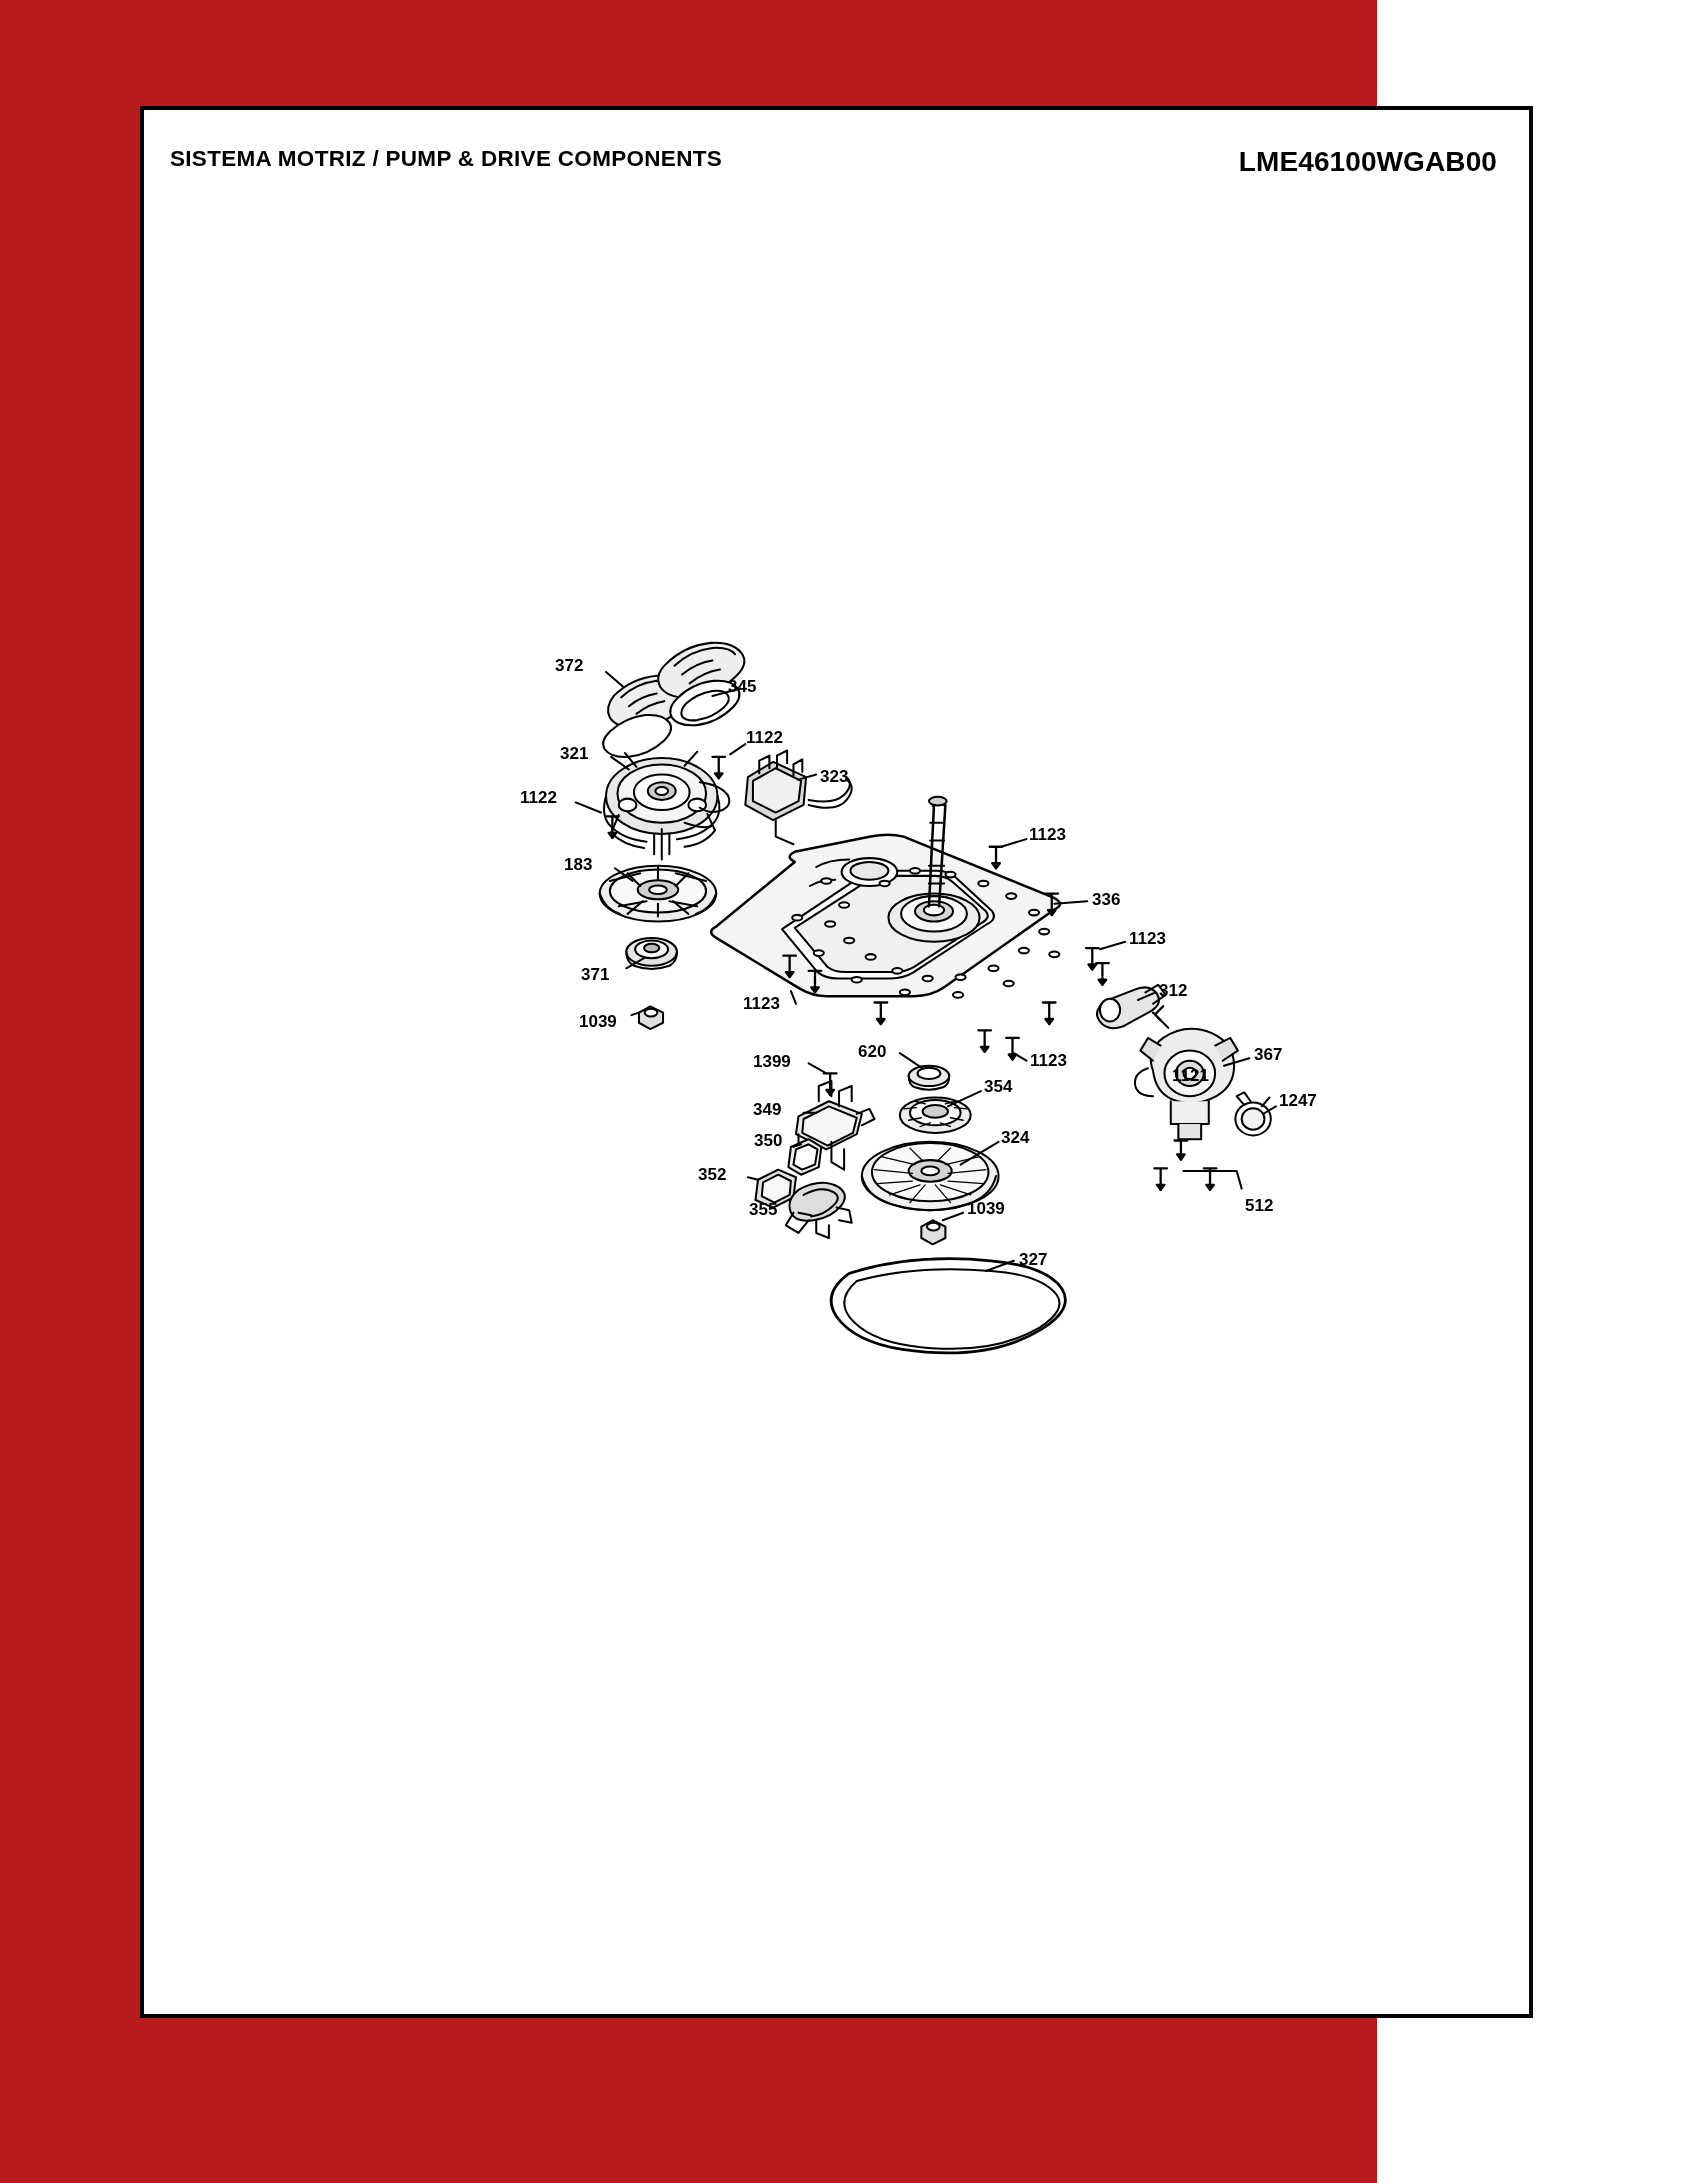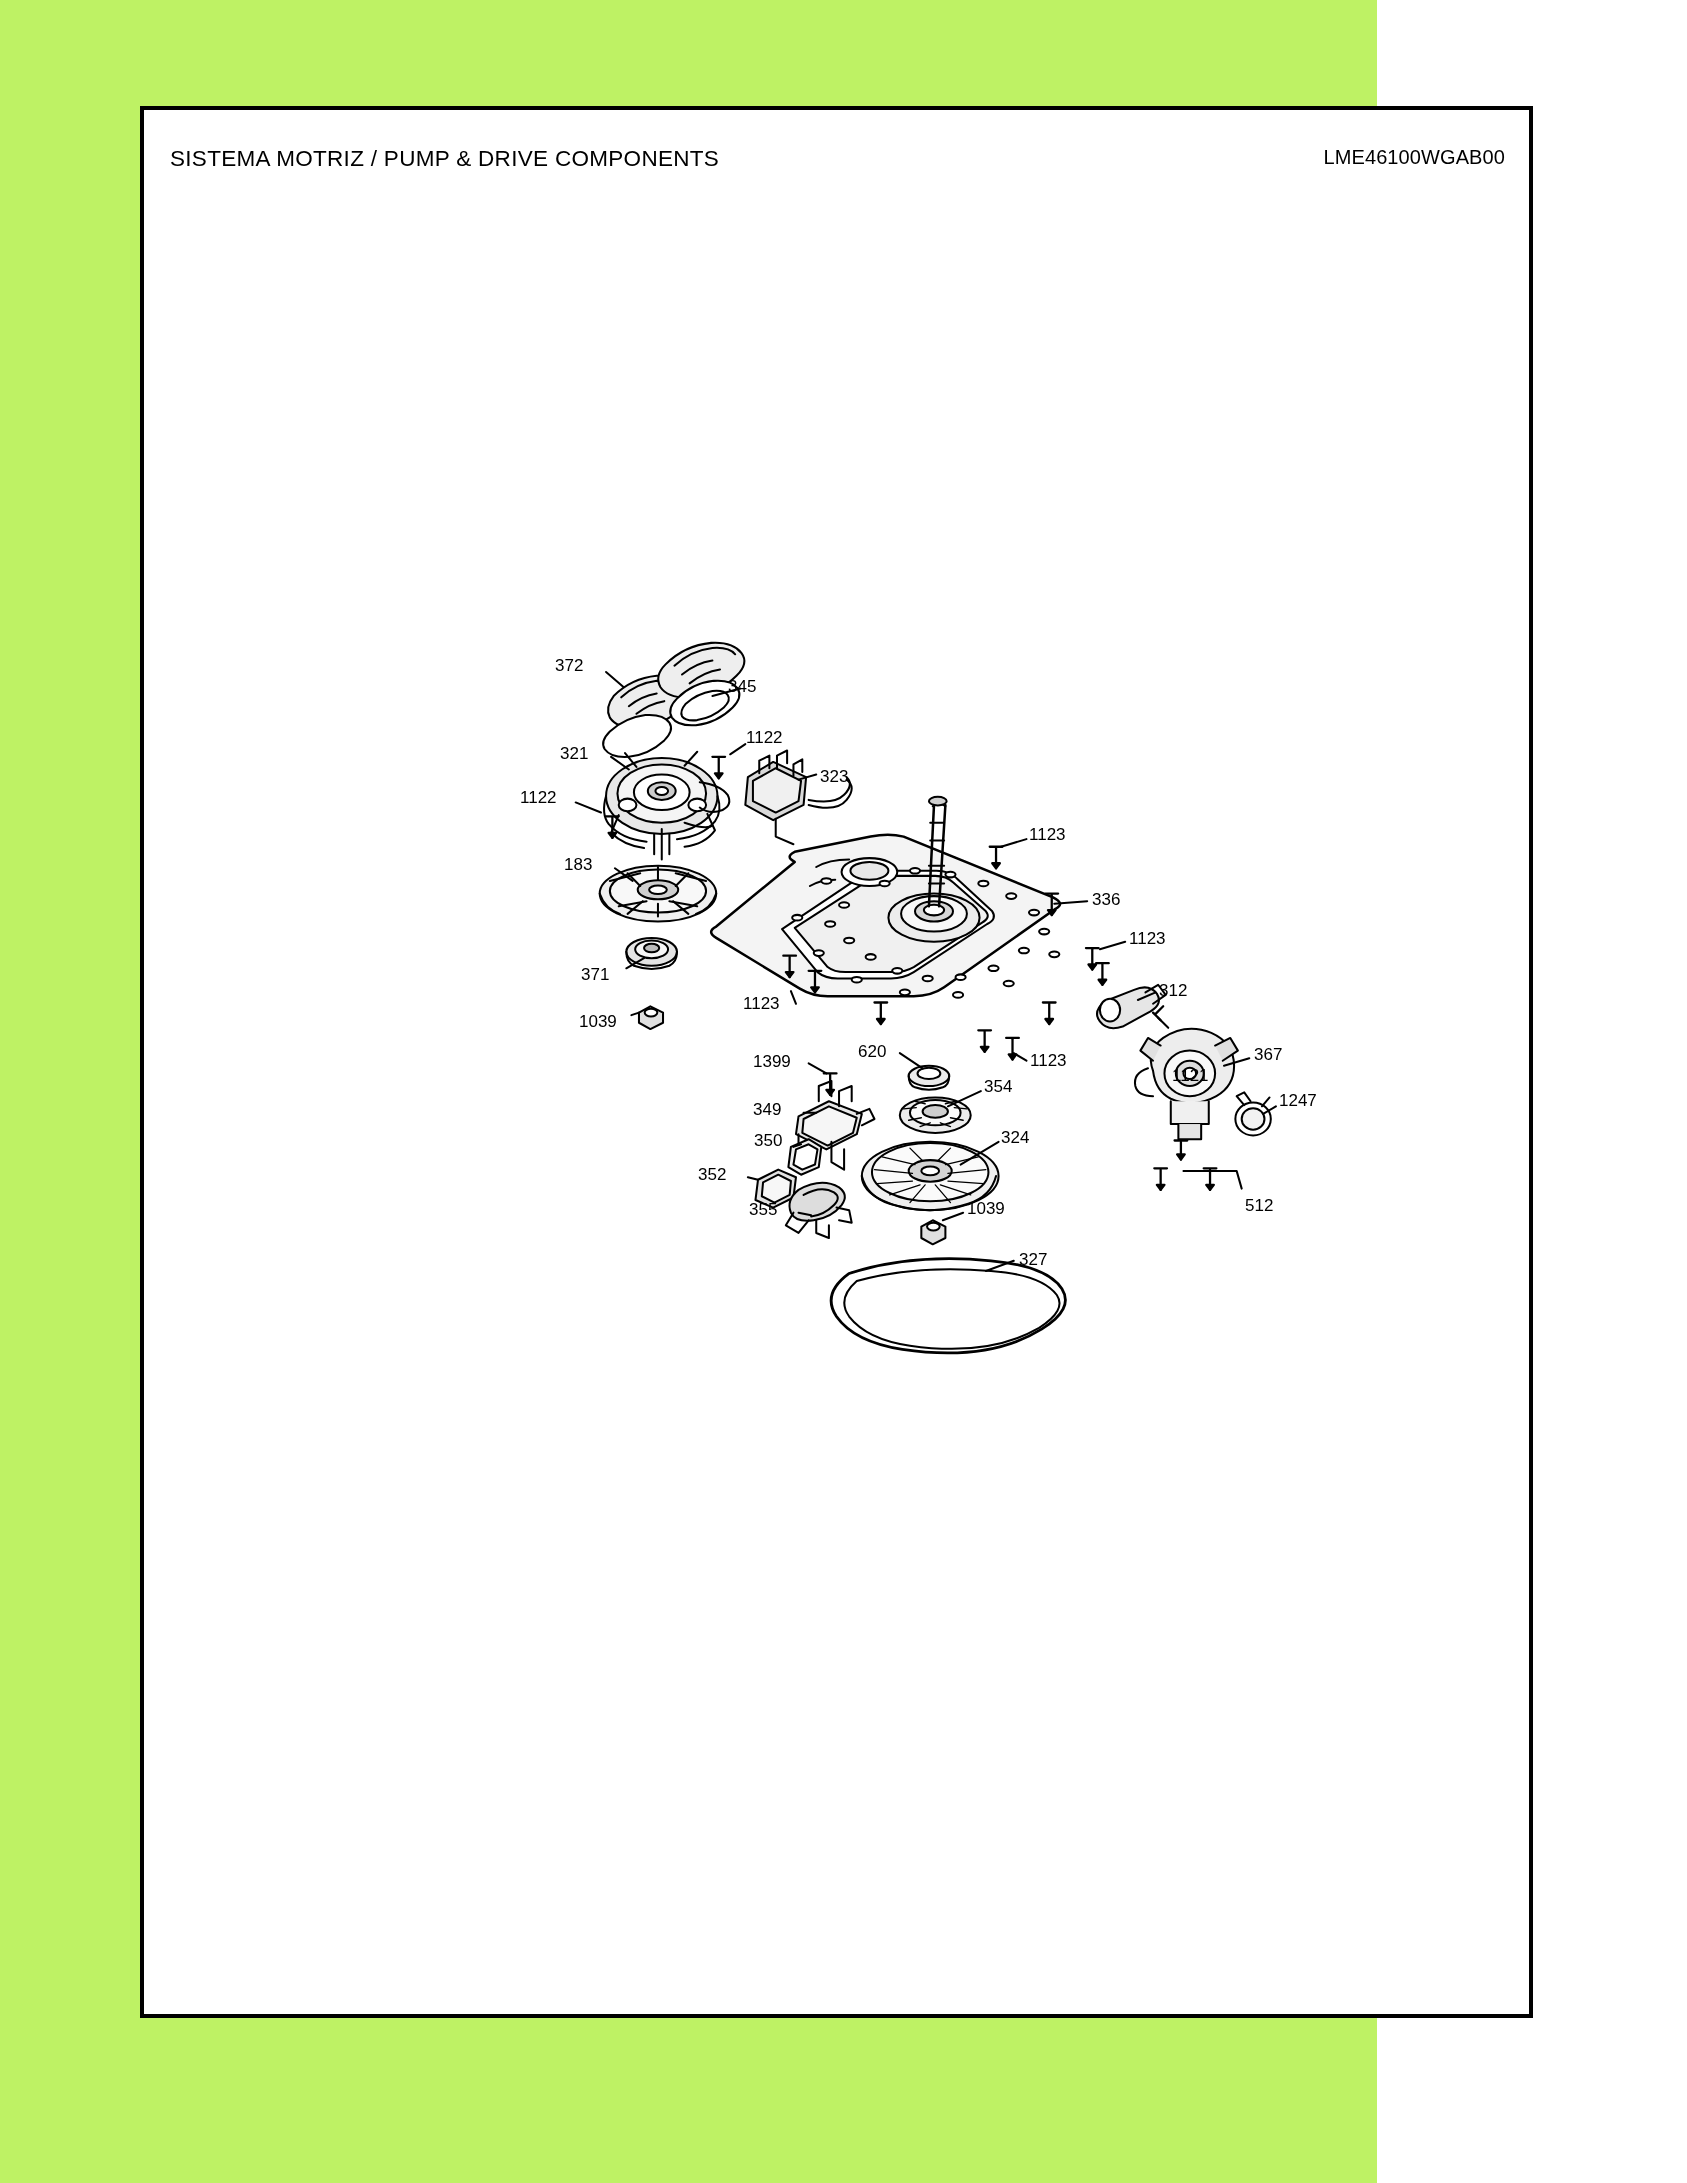"SISTEMA MOTRIZ / PUMP &" #sheet { background: #bef264 -> #b91c1c; font-weight: none -> bold }
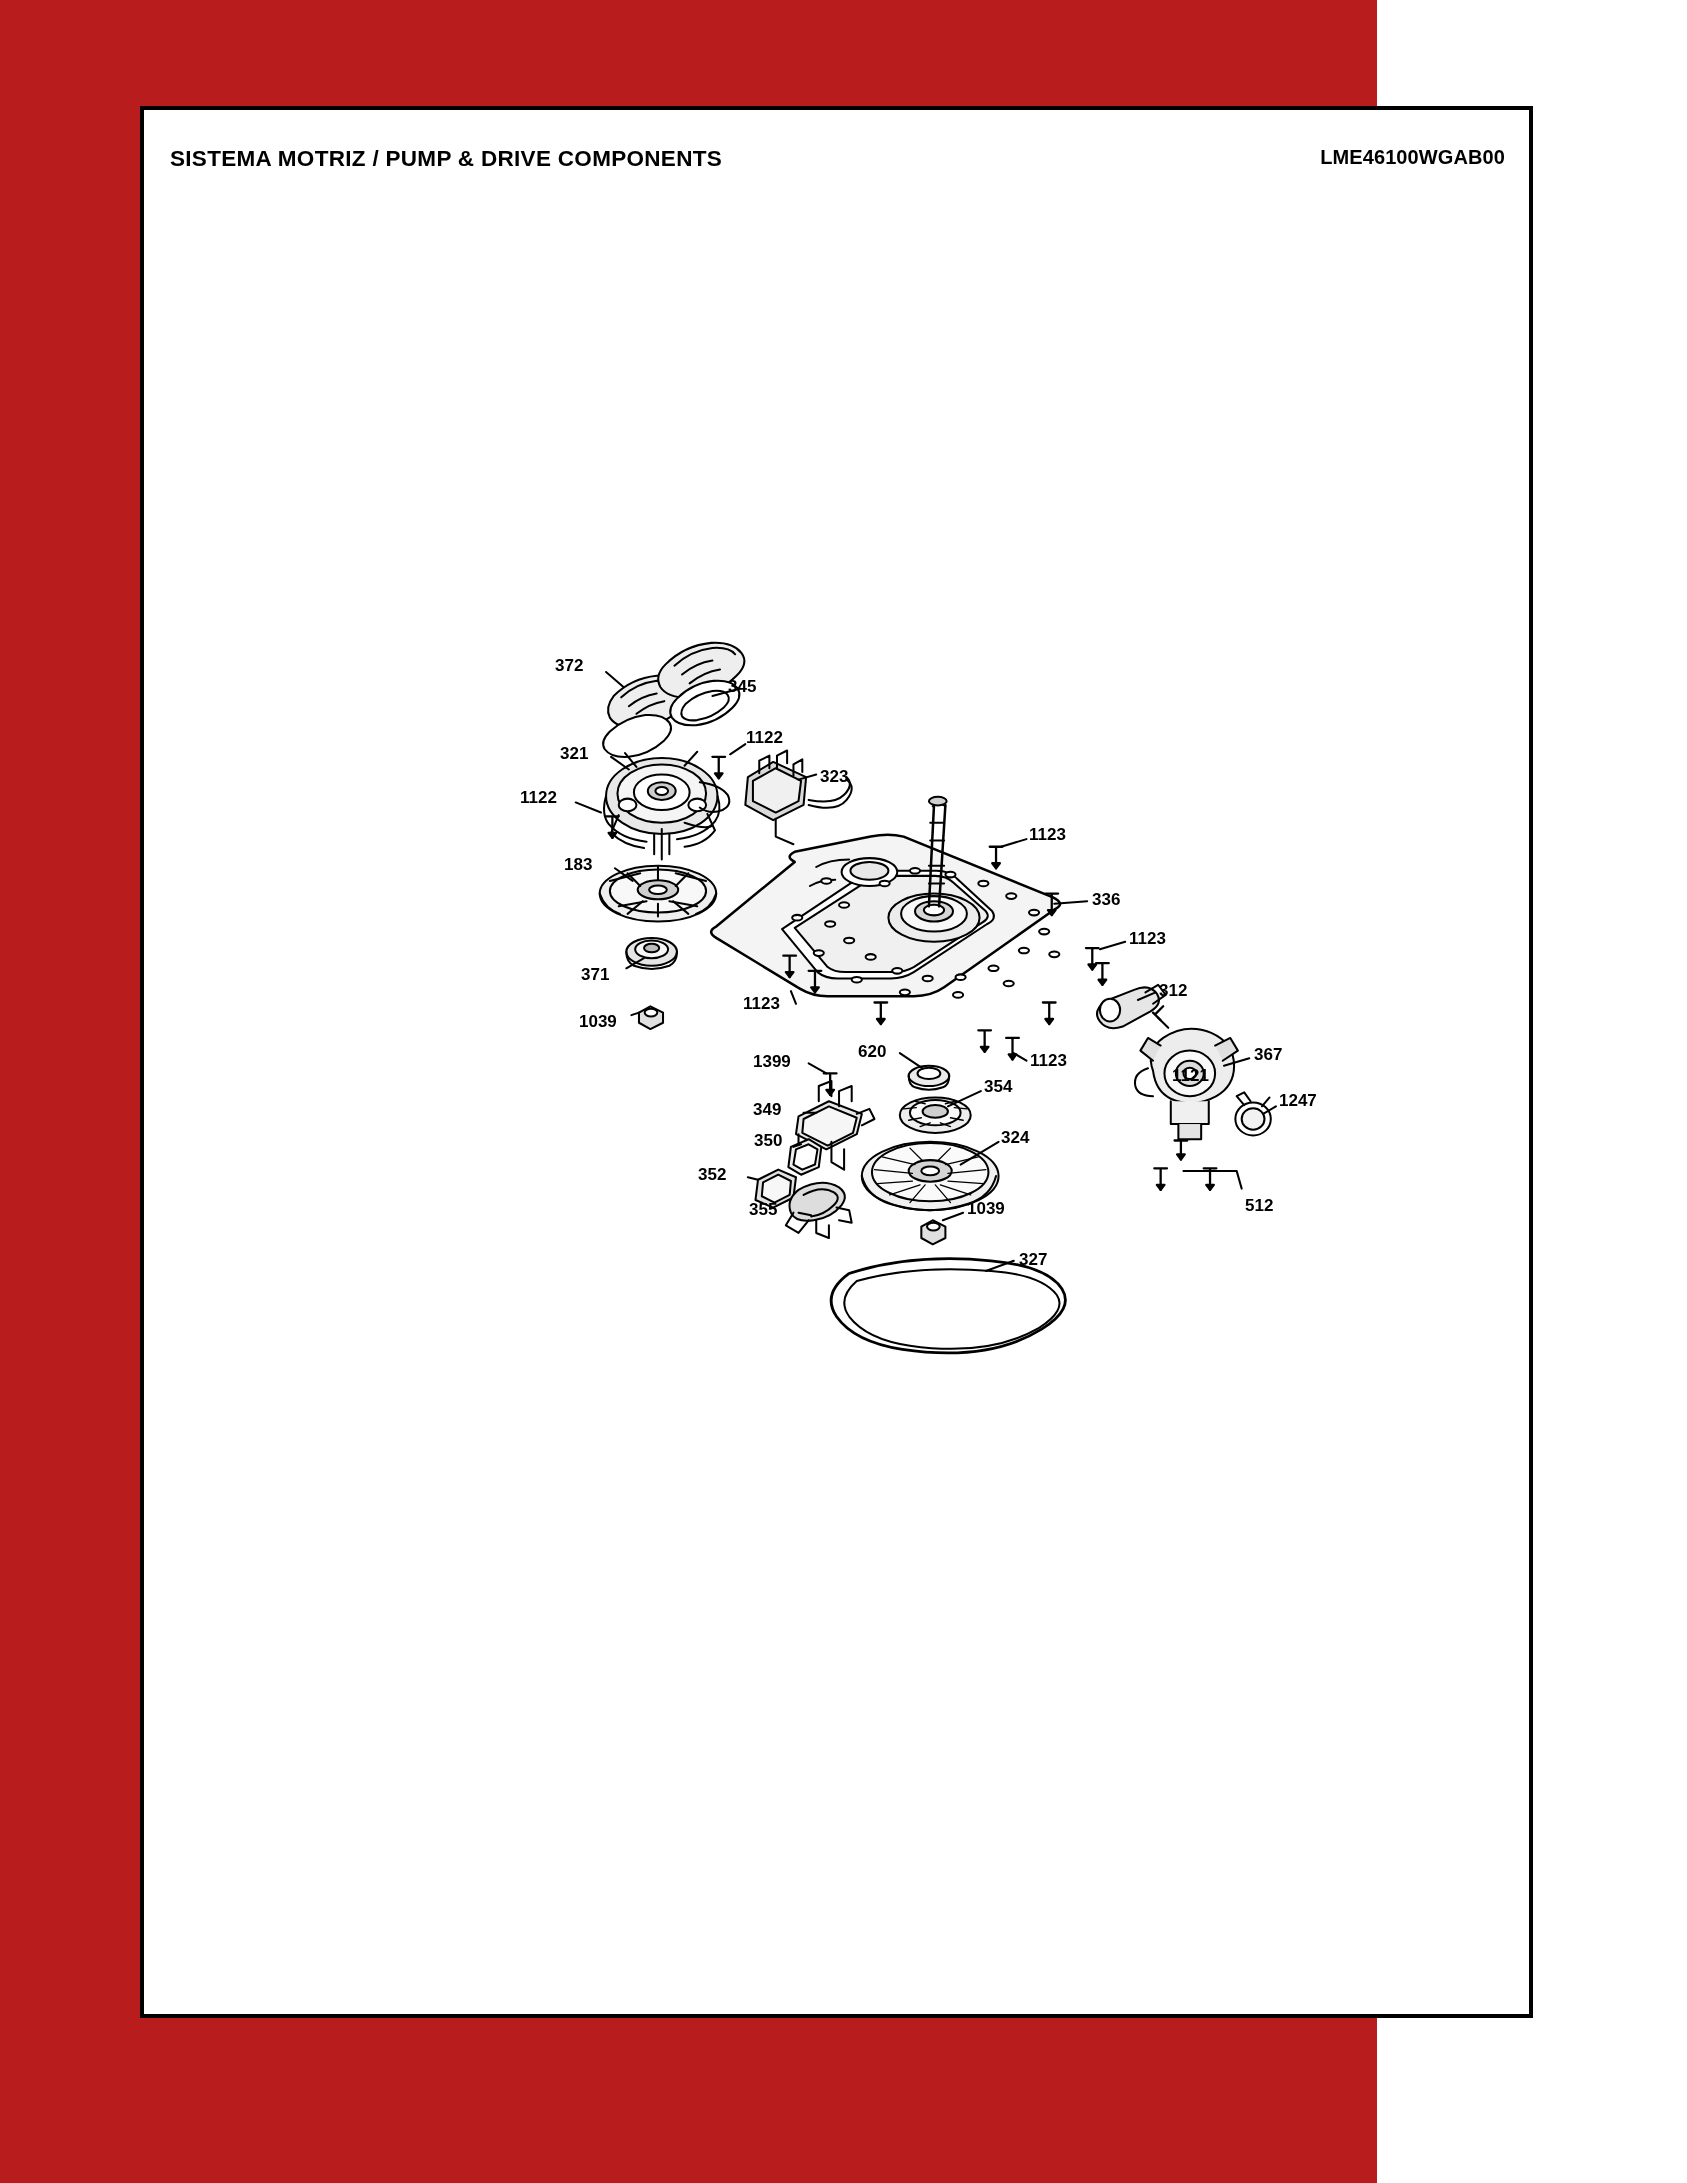"LME46100WGAB00" .header-model { font-size: 20px -> 28px; right: 28px -> 36px }
